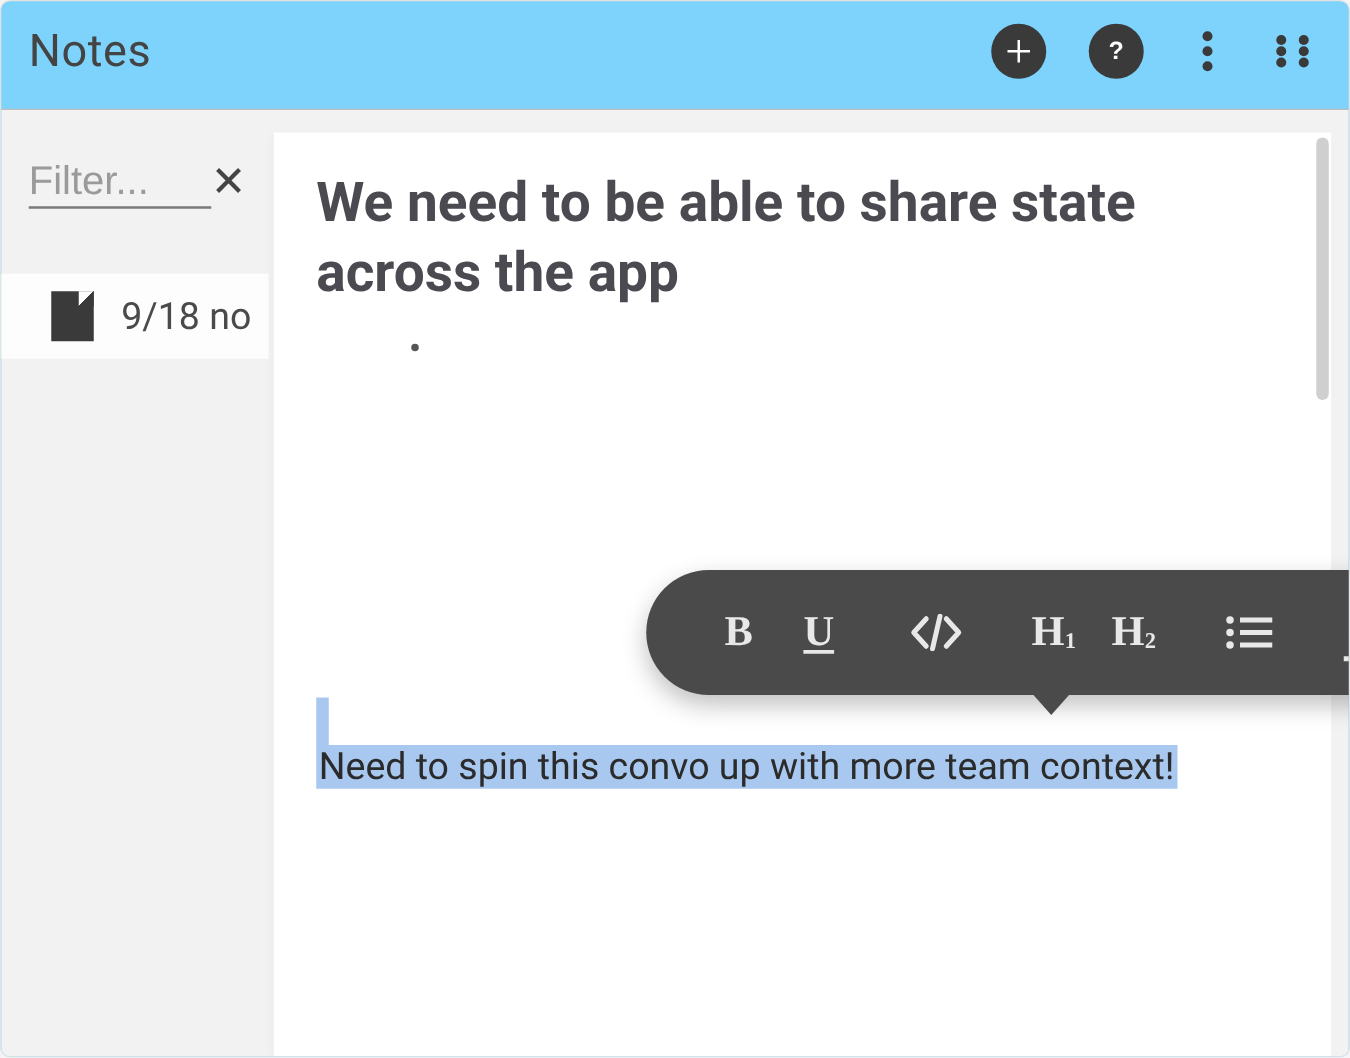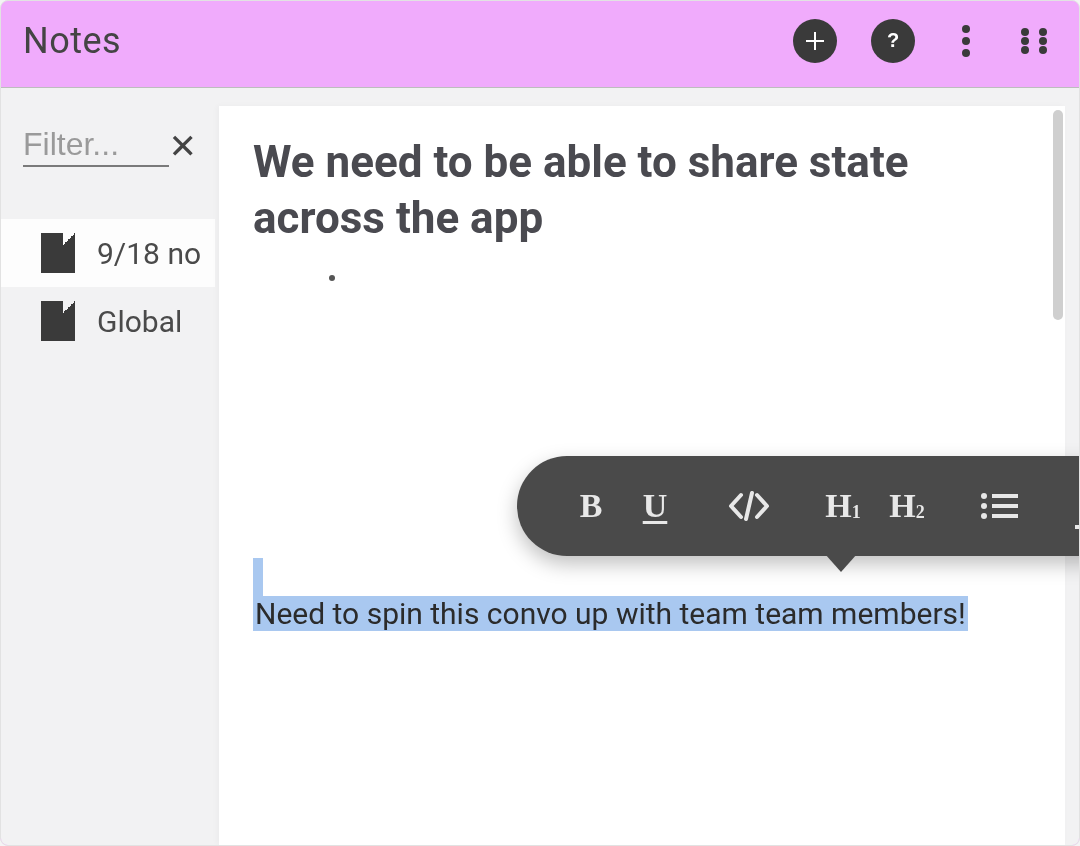"Notes" .app { background: #f0abfc -> #7dd3fc }
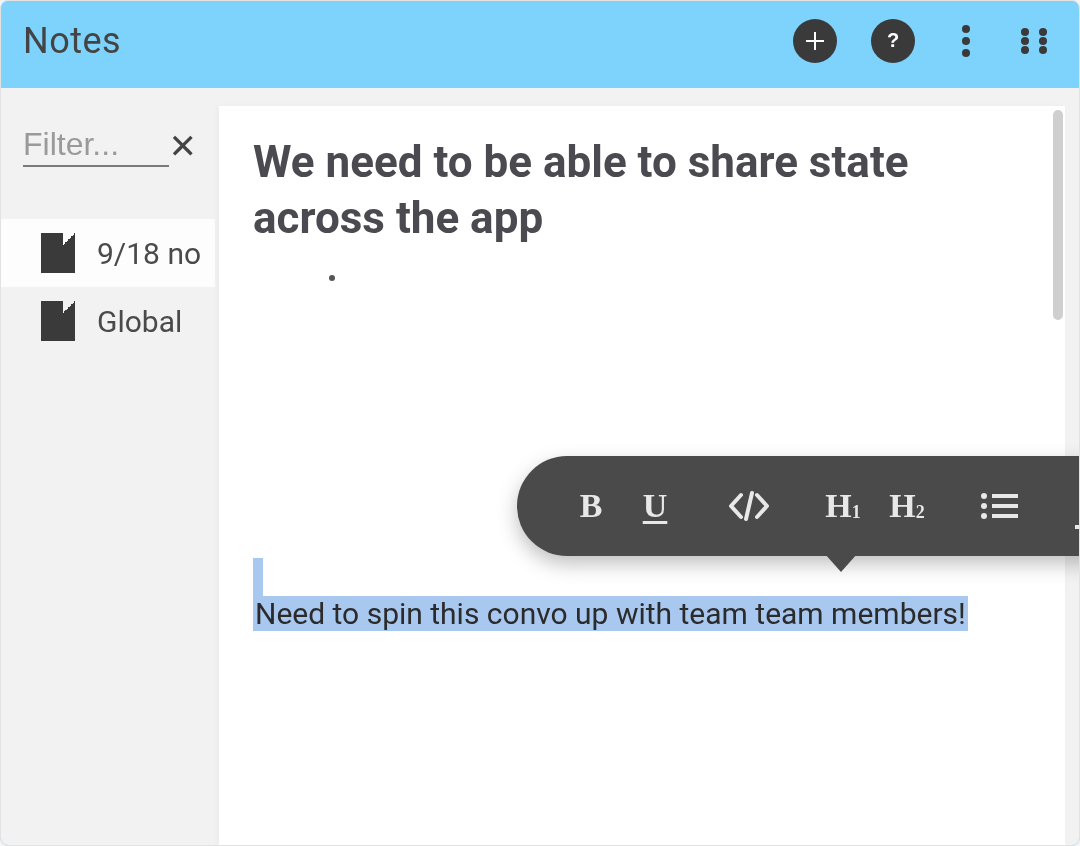"Global" div.note-item { html: <div> <div></div> <span>Global </span> </div> -> none }
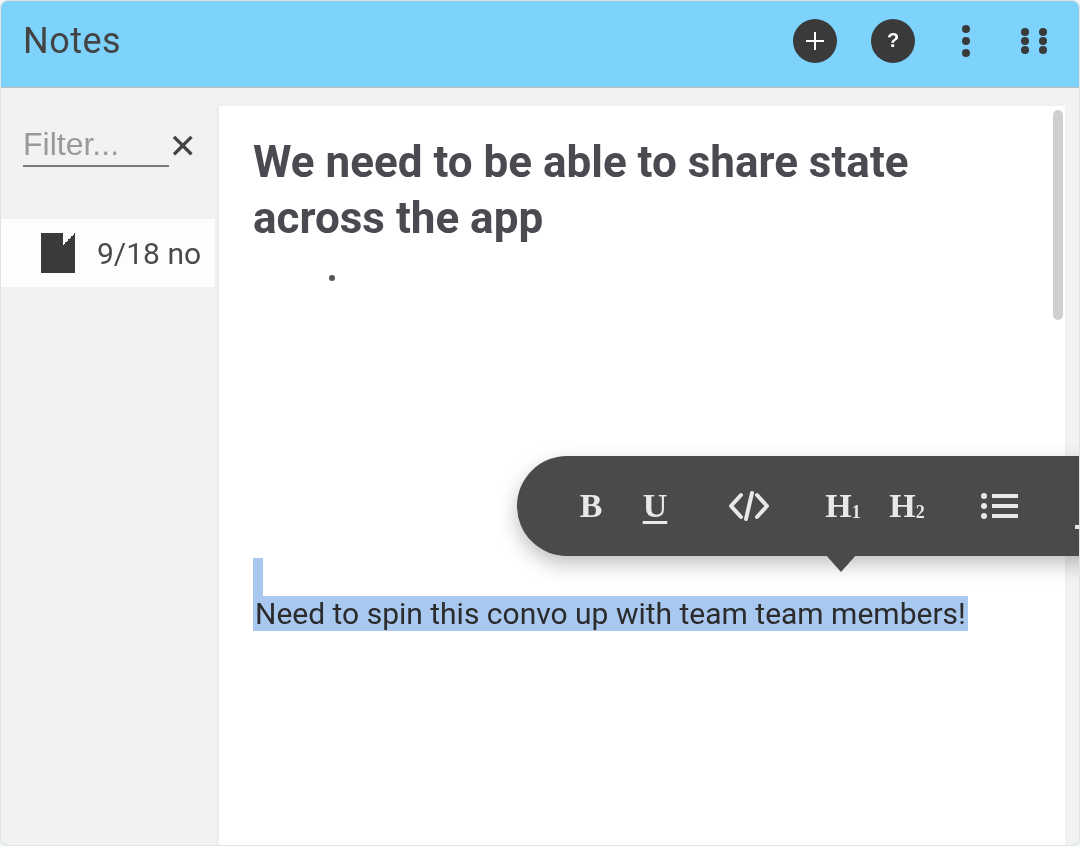"Need to spin this convo" div.highlighted { text: team team members -> more team context }
